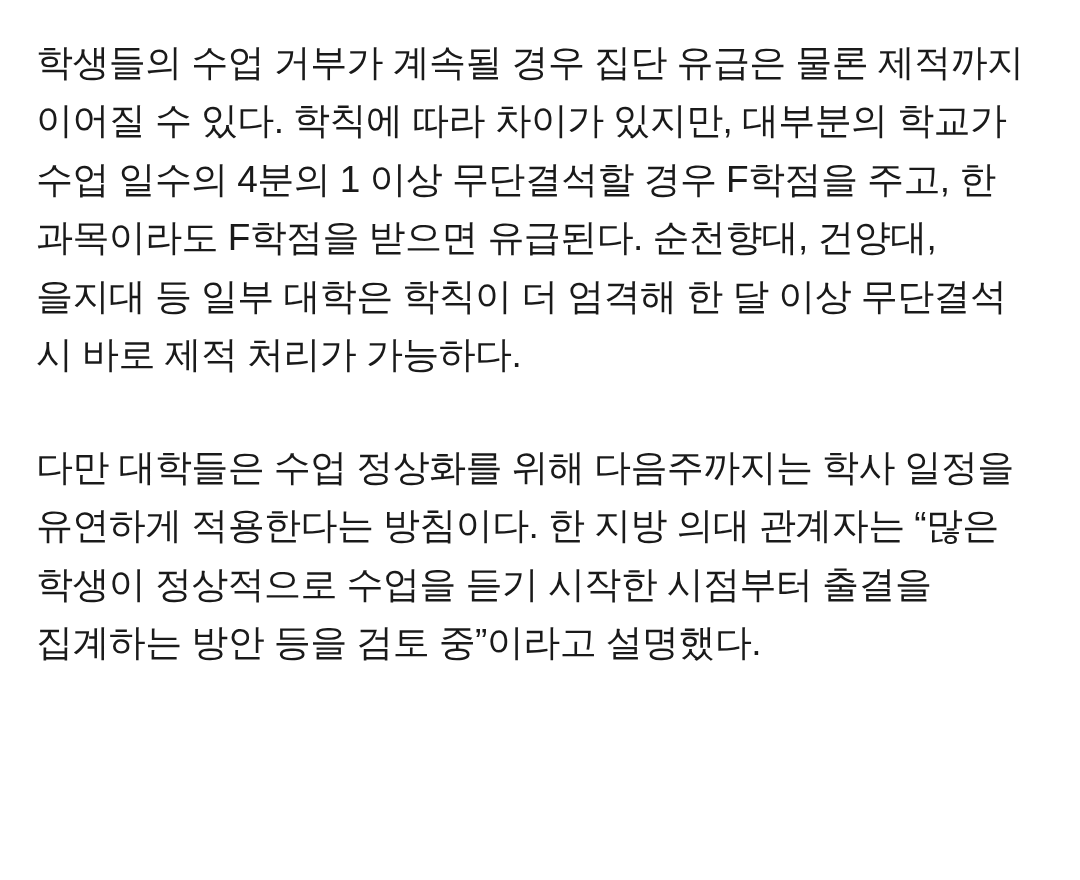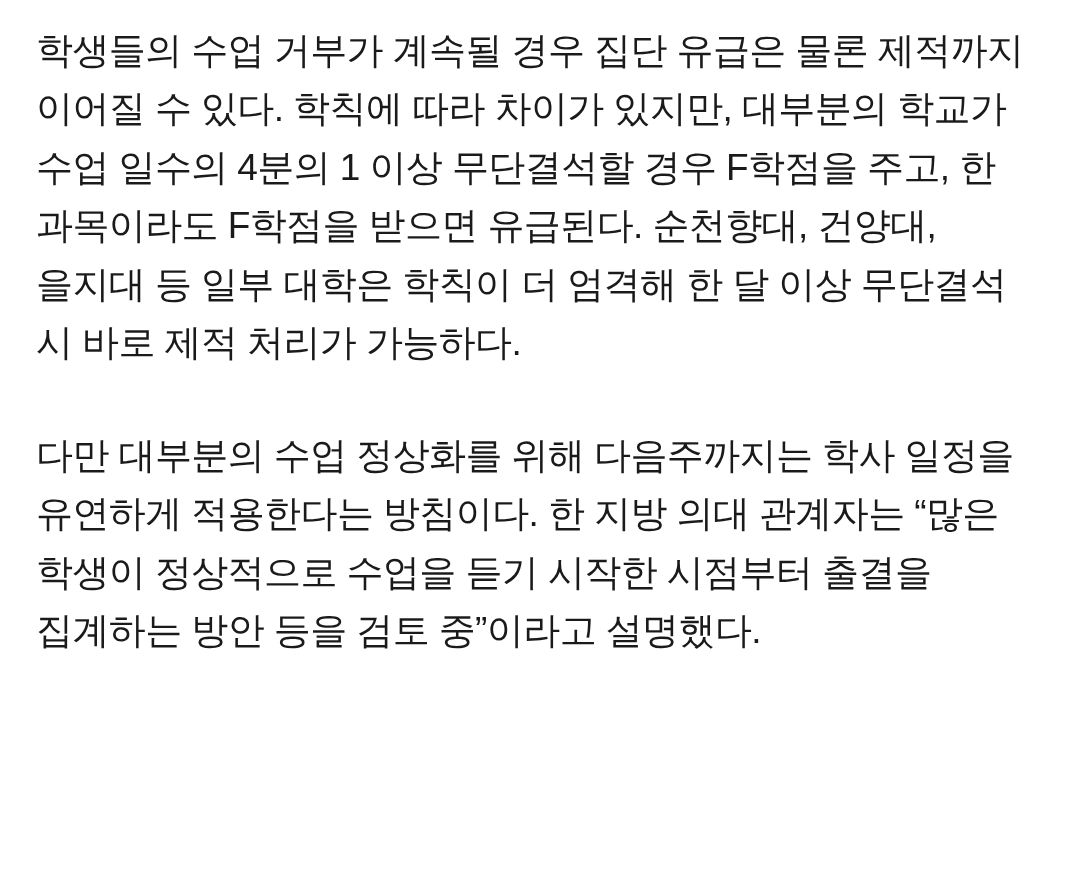"학생들의 수업 거부가 계속될 경우" .article { padding: 22px 40px 0 36px -> 34px 40px 0 36px }
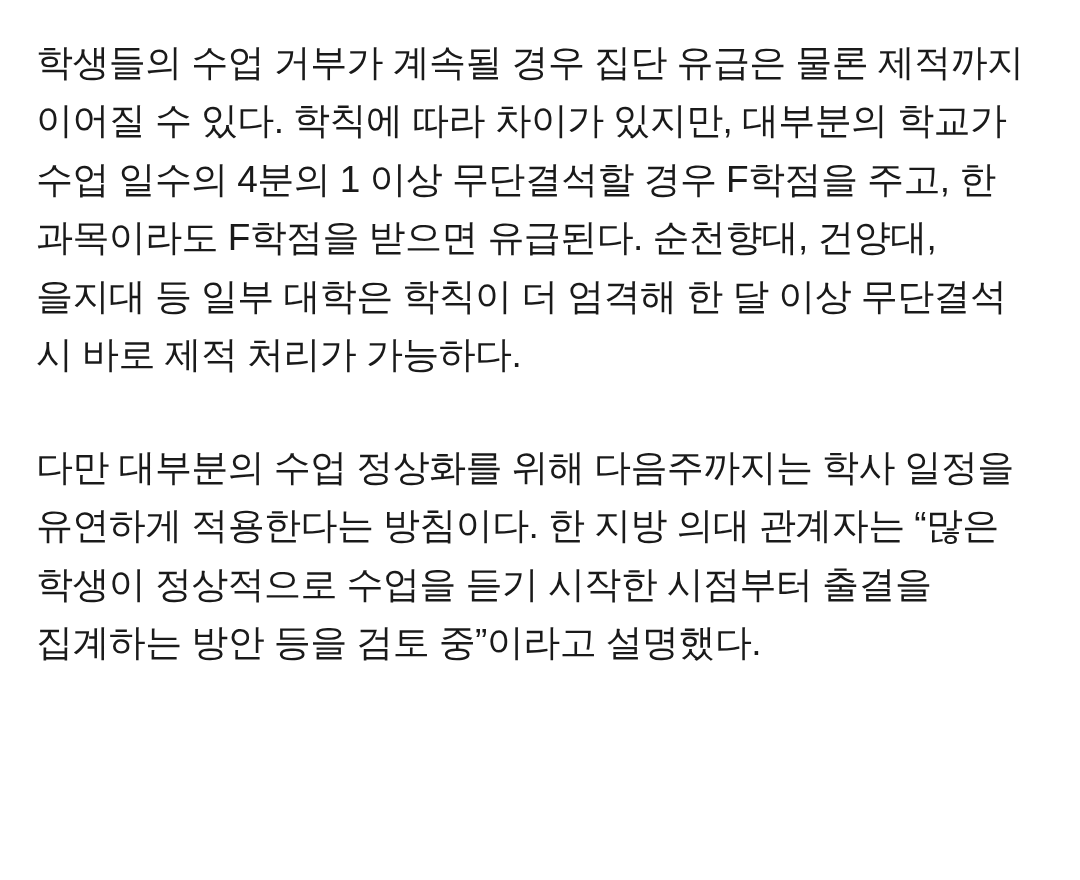"다만 대부분의 수업 정상화를 위해" p.para { text: 대부분의 -> 대학들은 }
